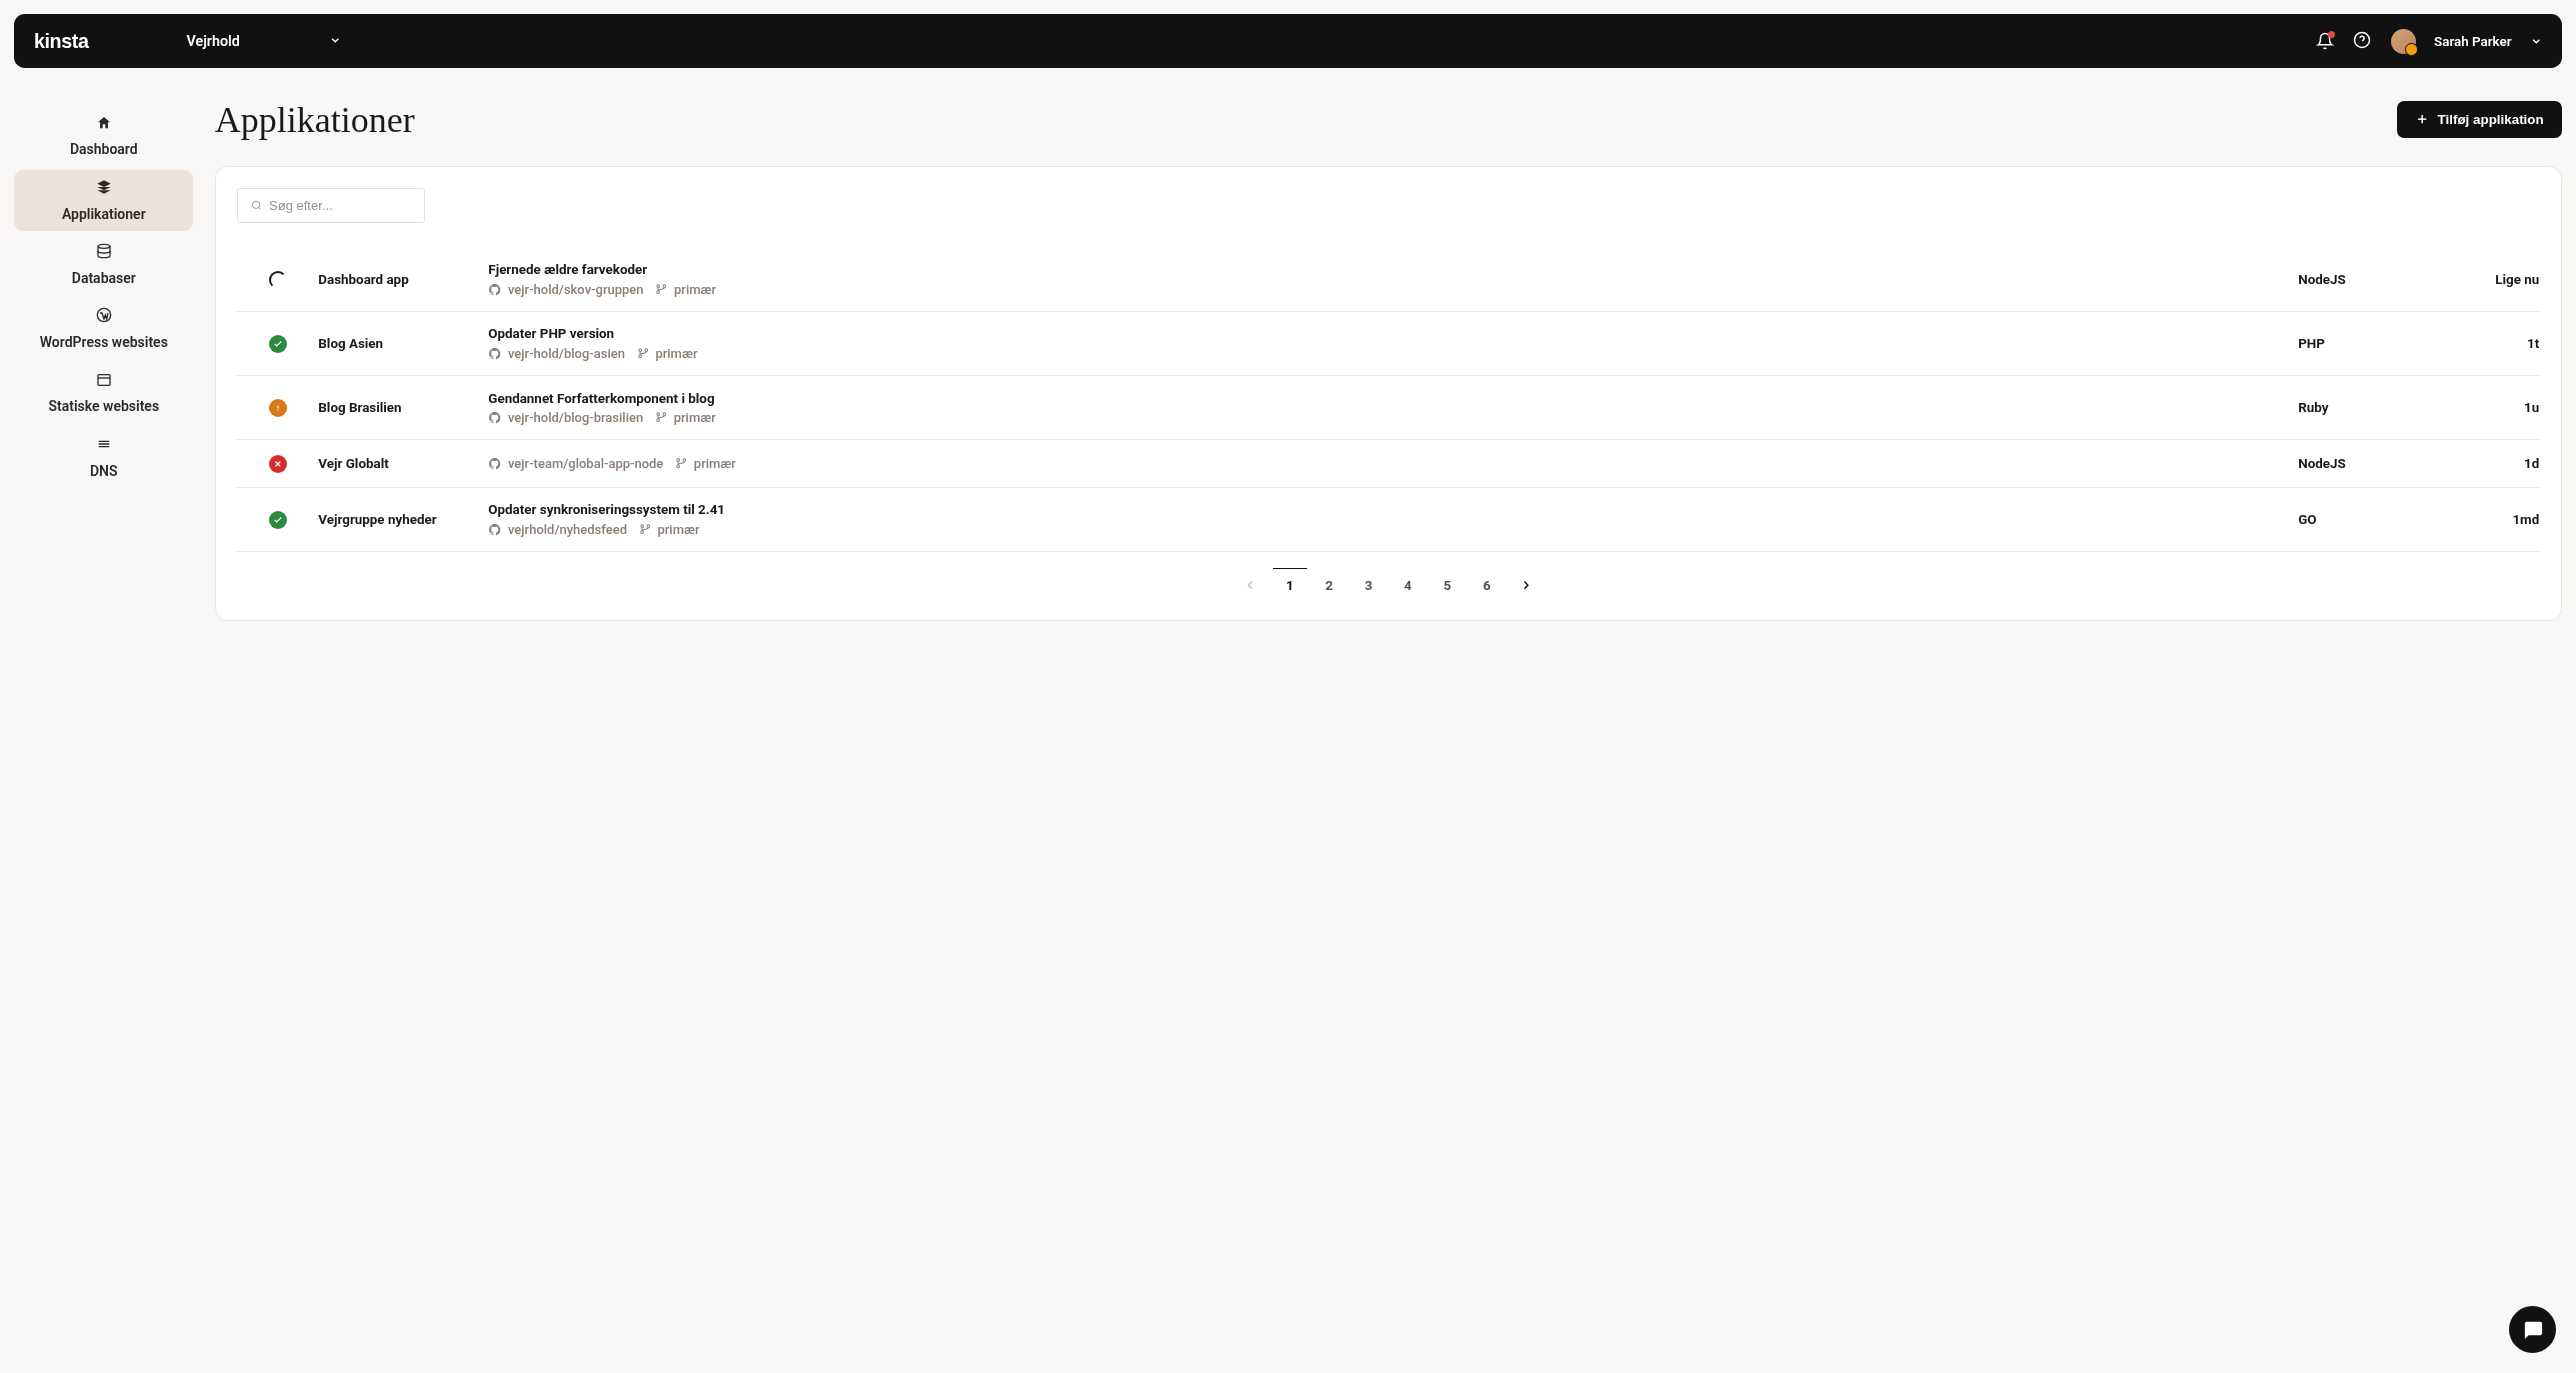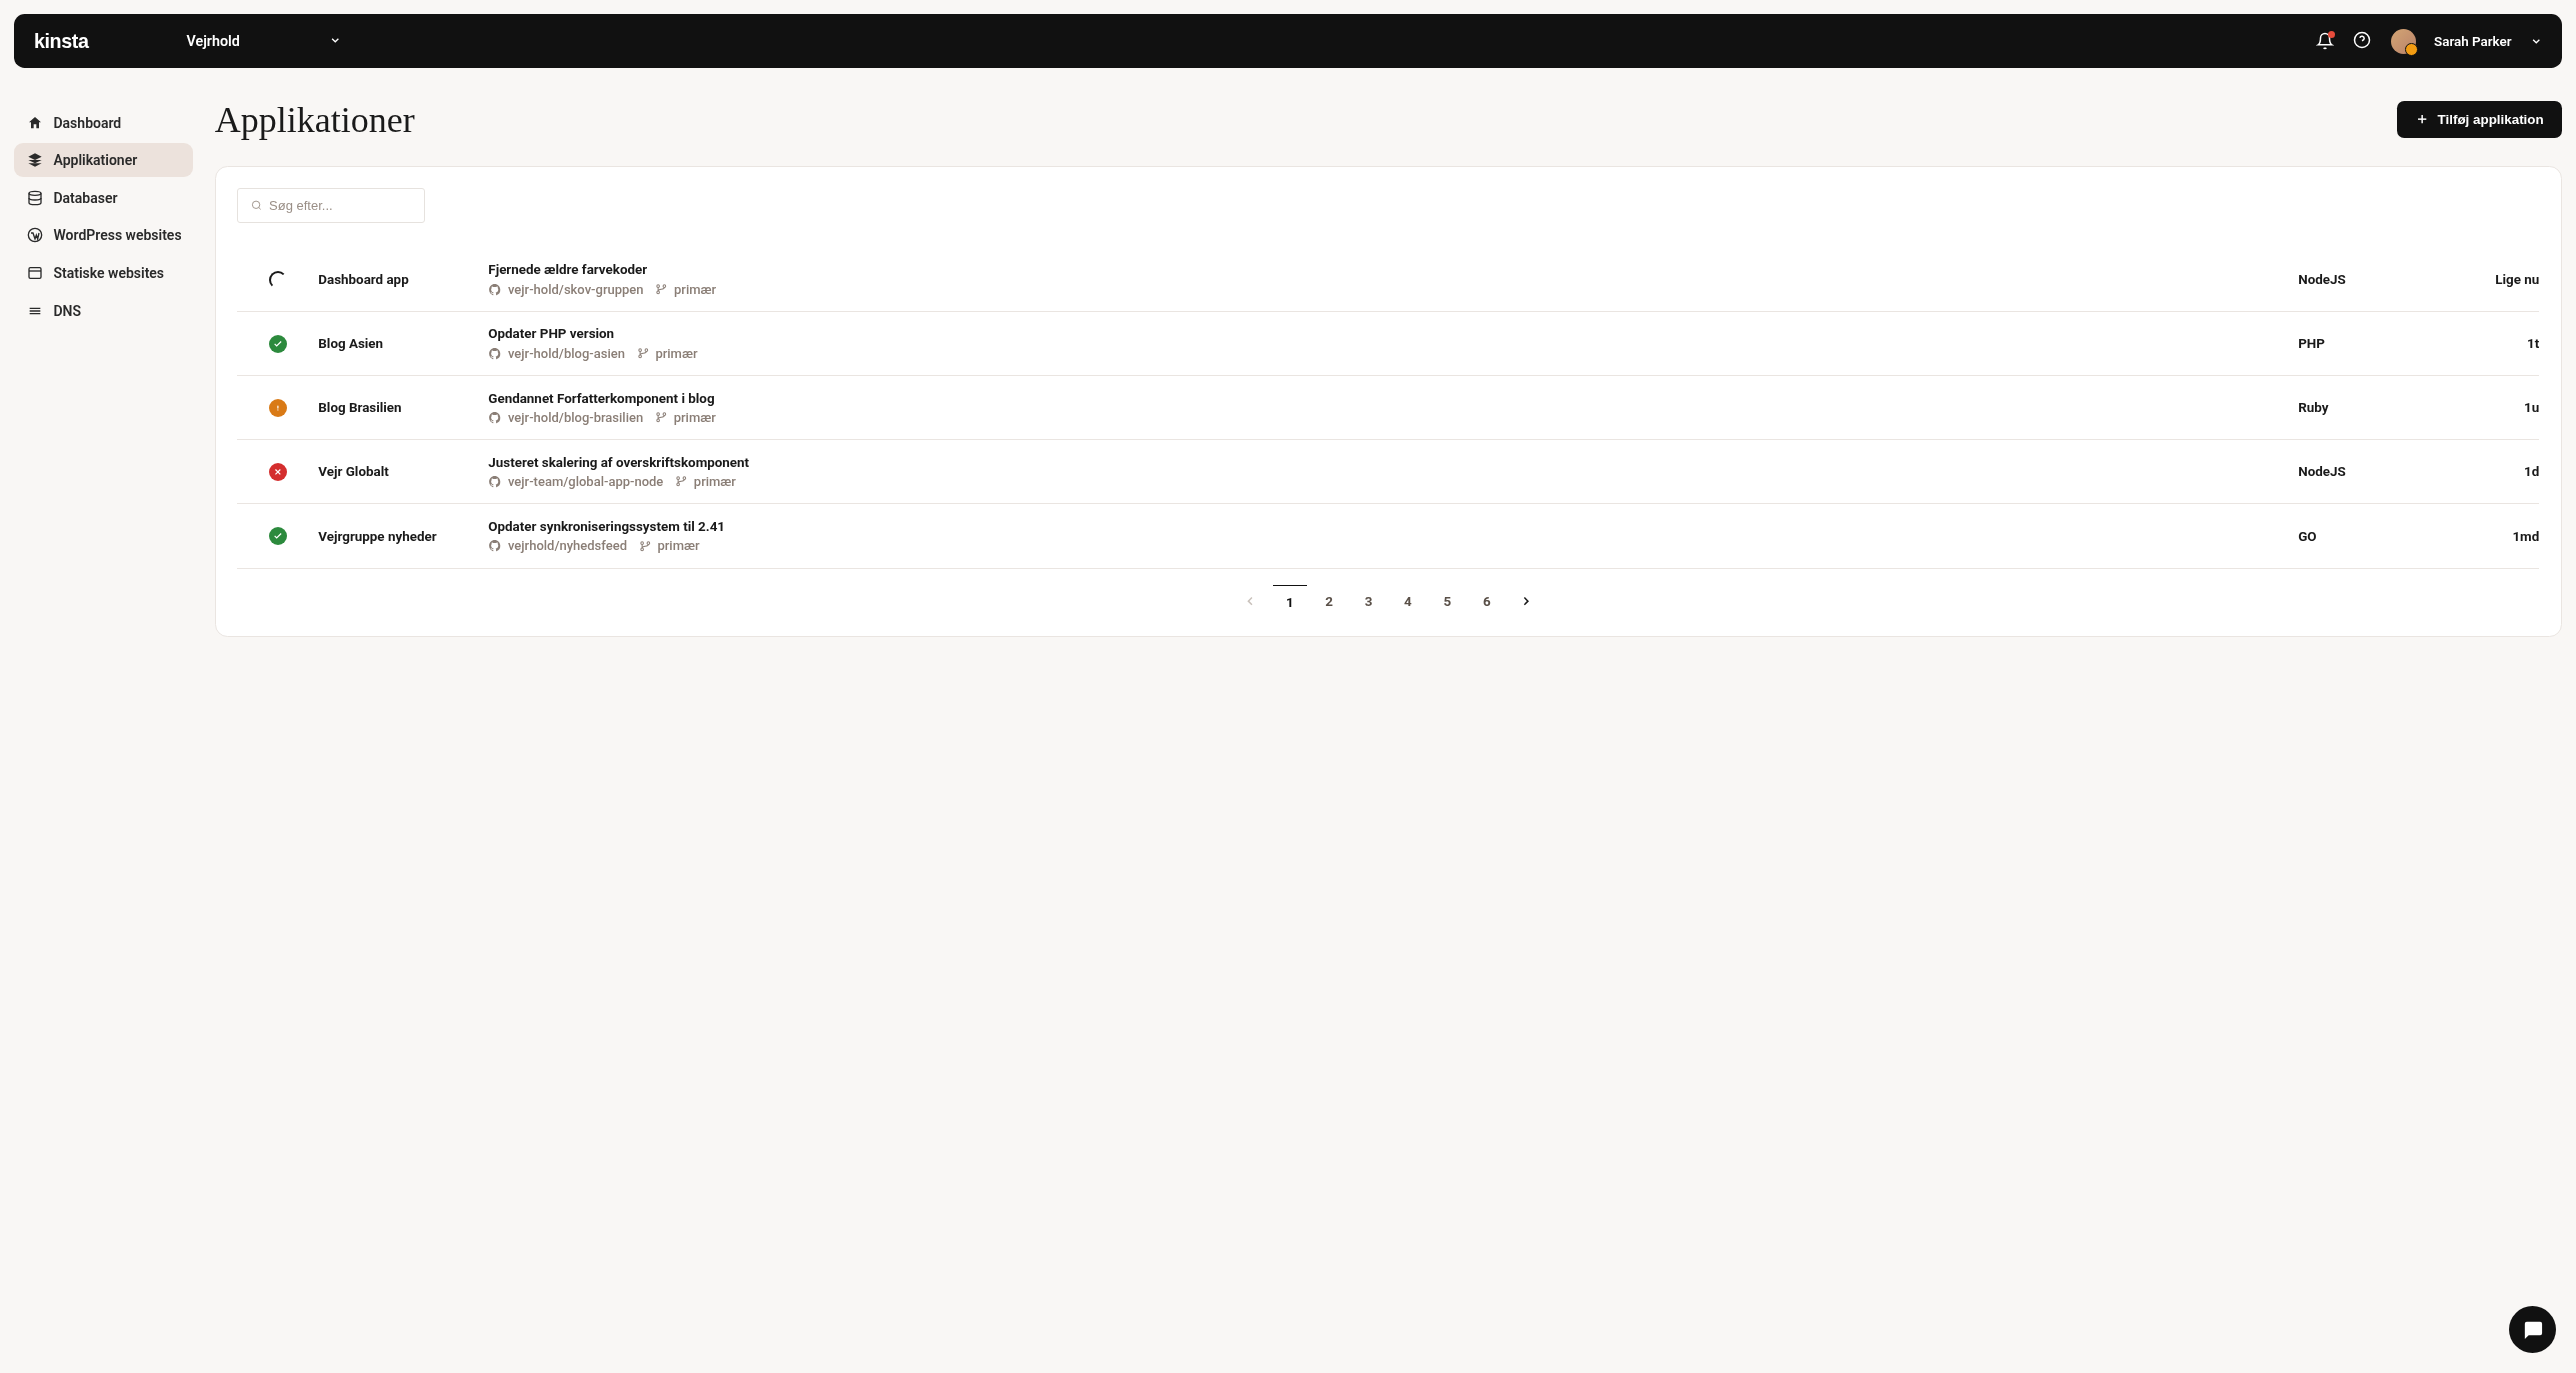"Dashboard" .sidebar-item { flex-direction: none -> column }
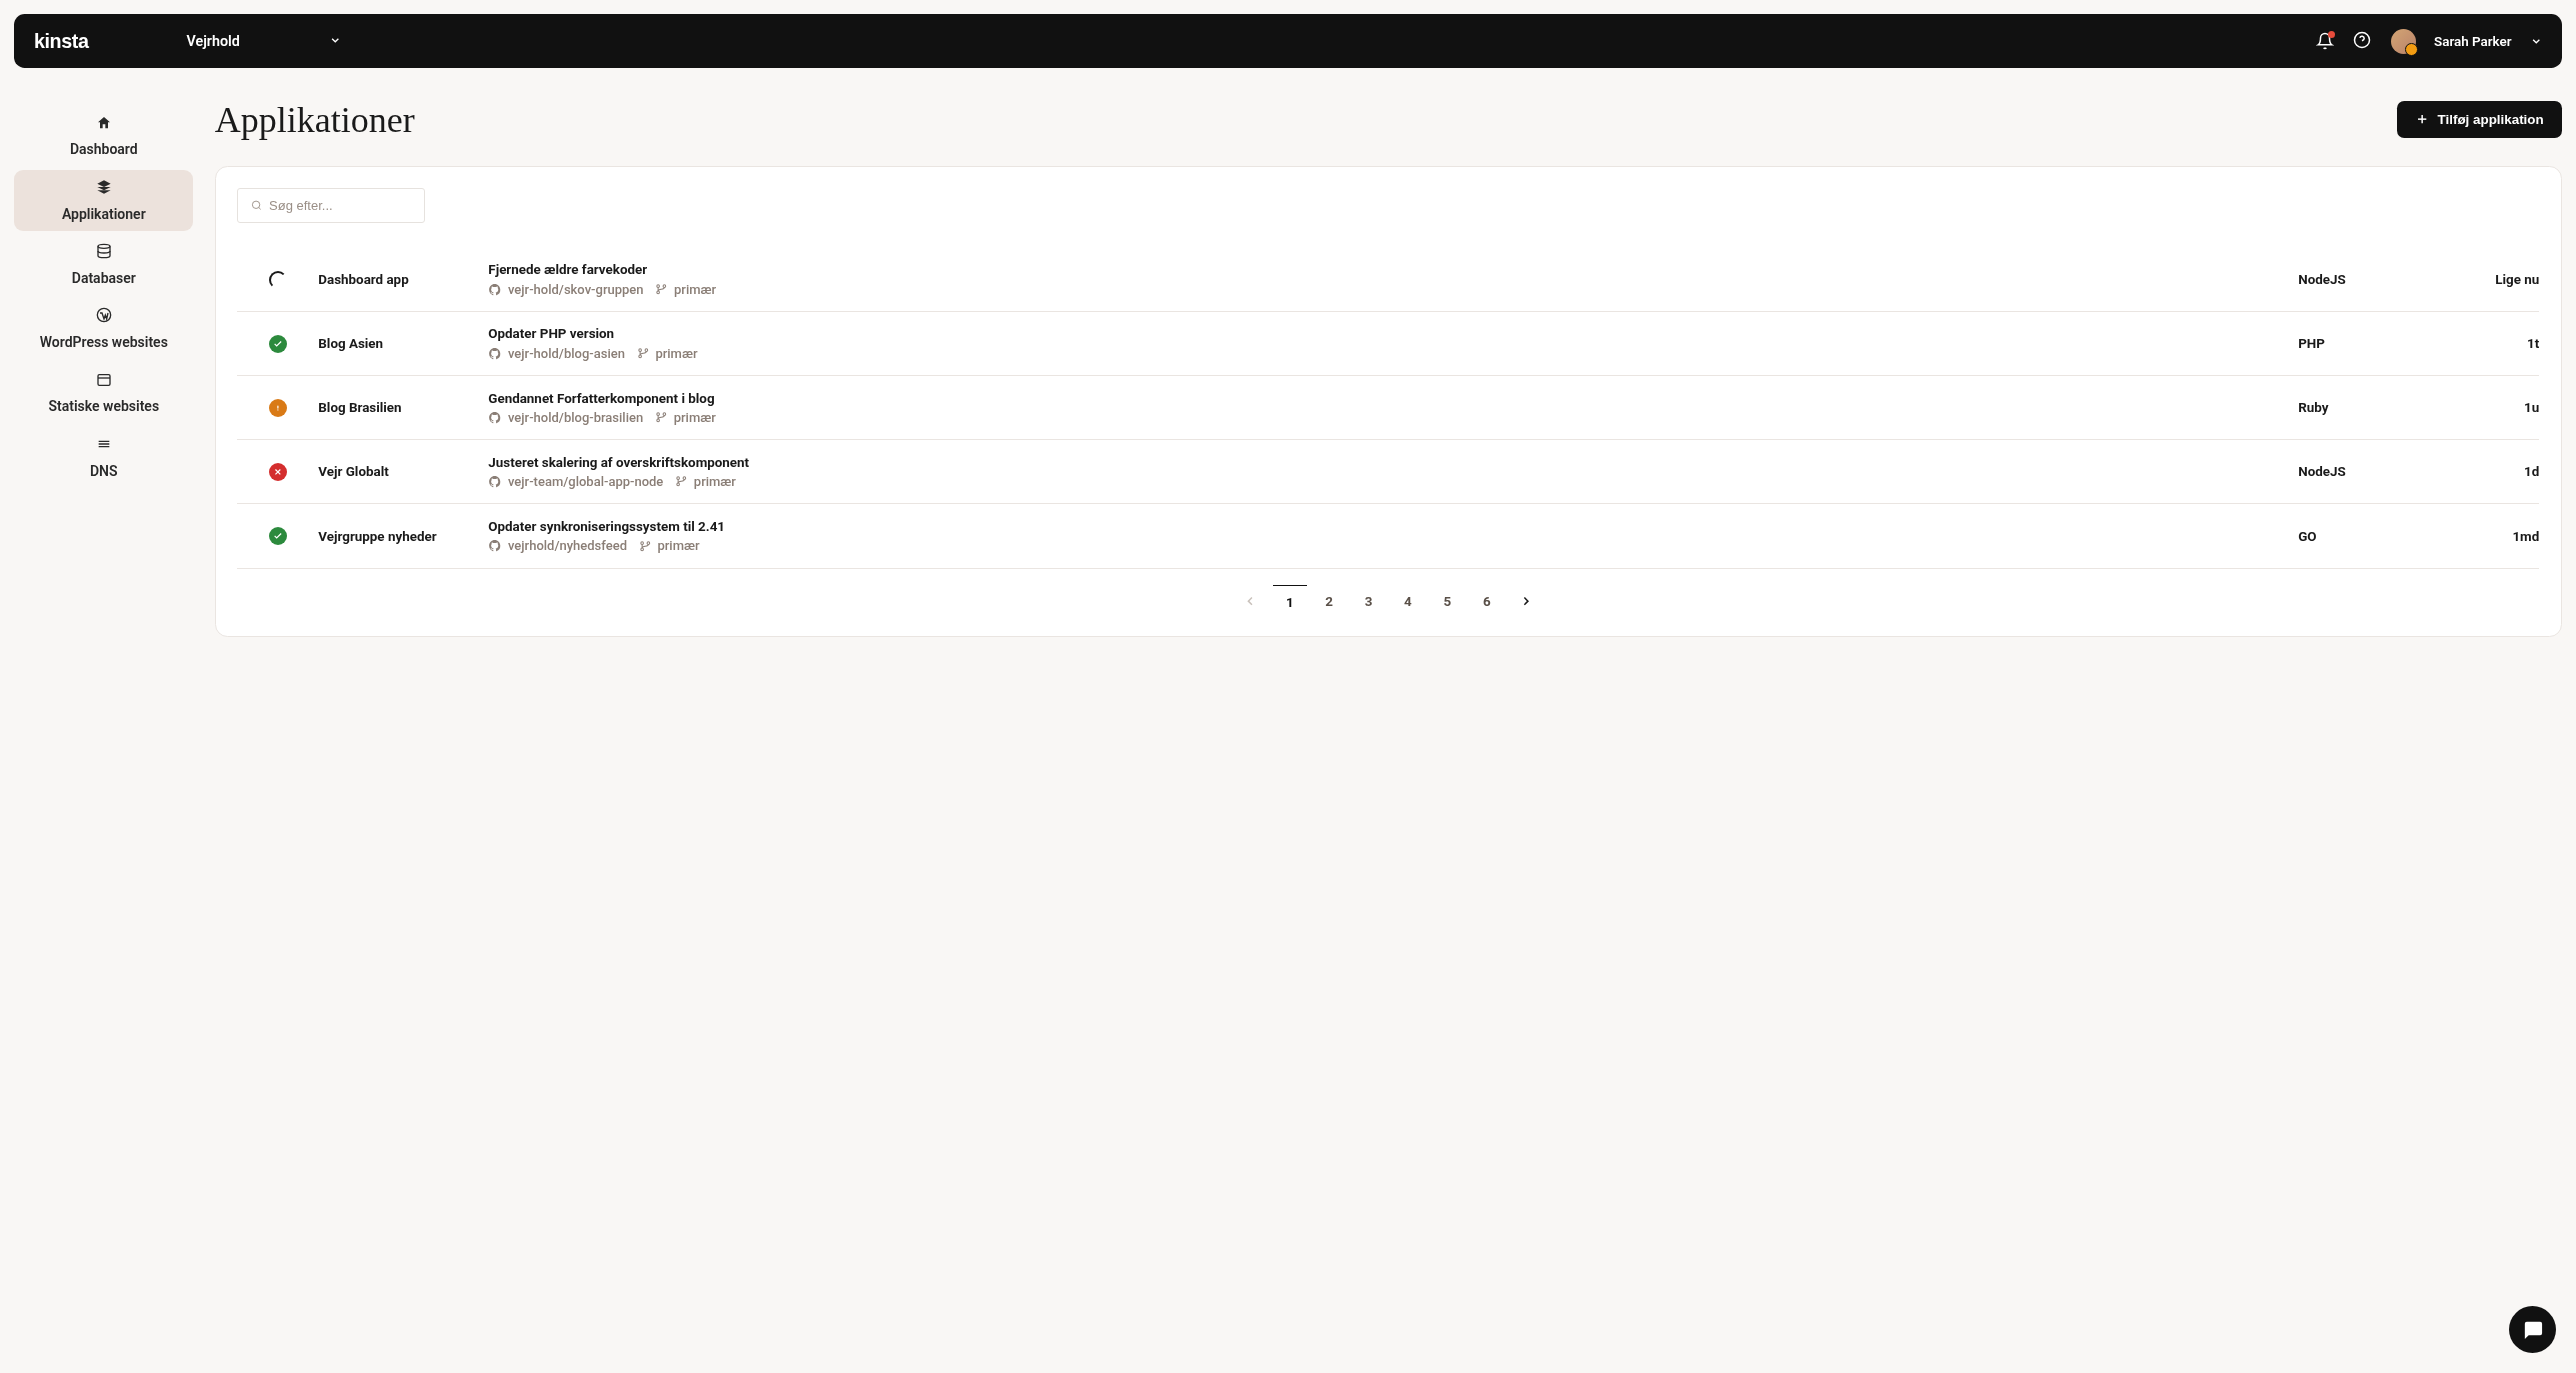"Justeret skalering af" div.commit-msg { html: <div>Justeret skalering af overskriftskomponent</div> -> none }
